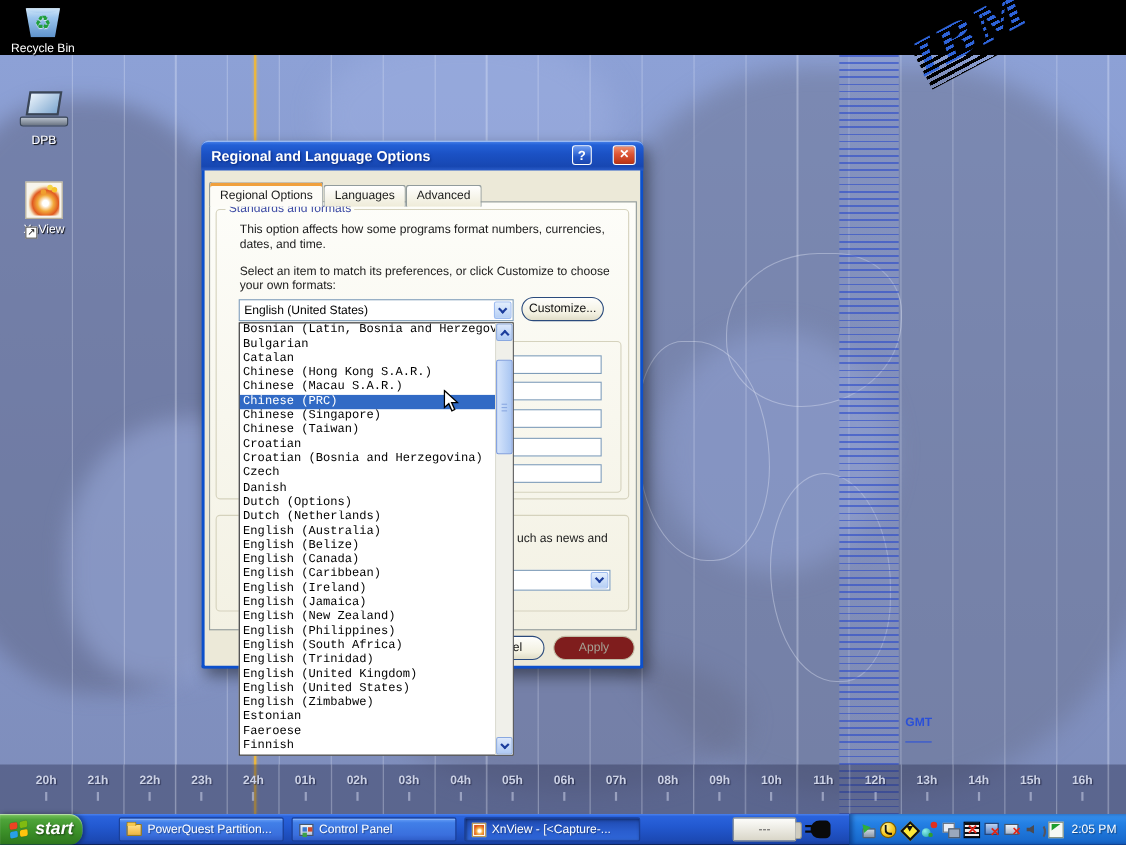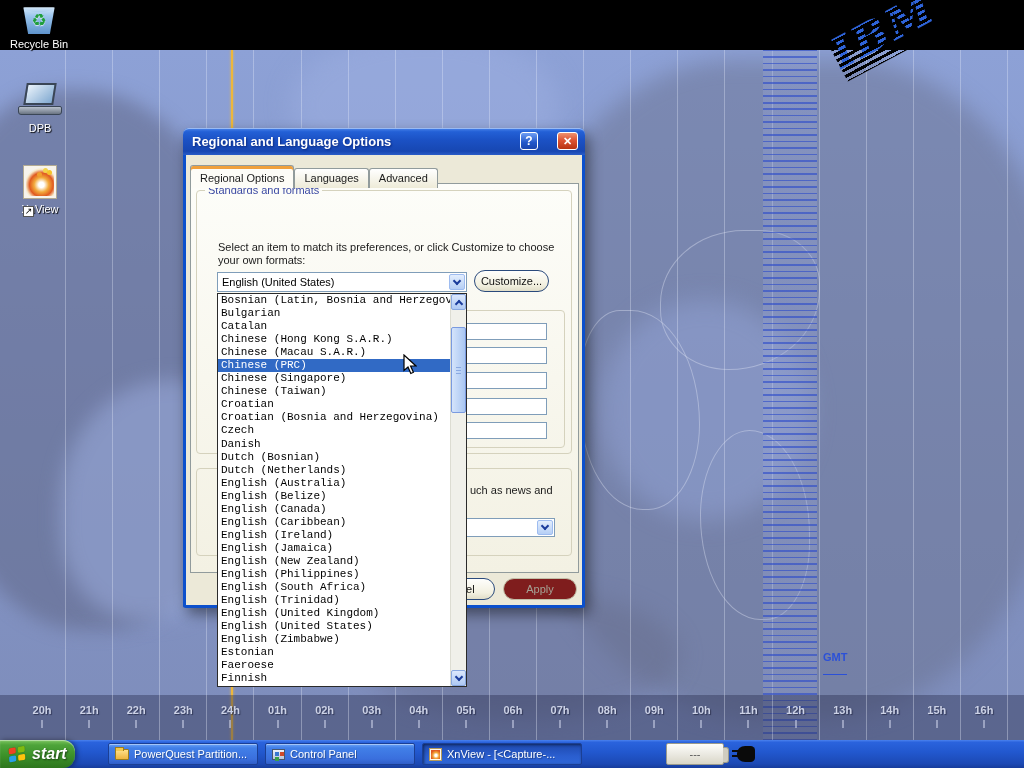"This option affects how some" div.dtext { html: none -> <div>This option affects how some programs format numbers, currencies, dates, and time.</div> }
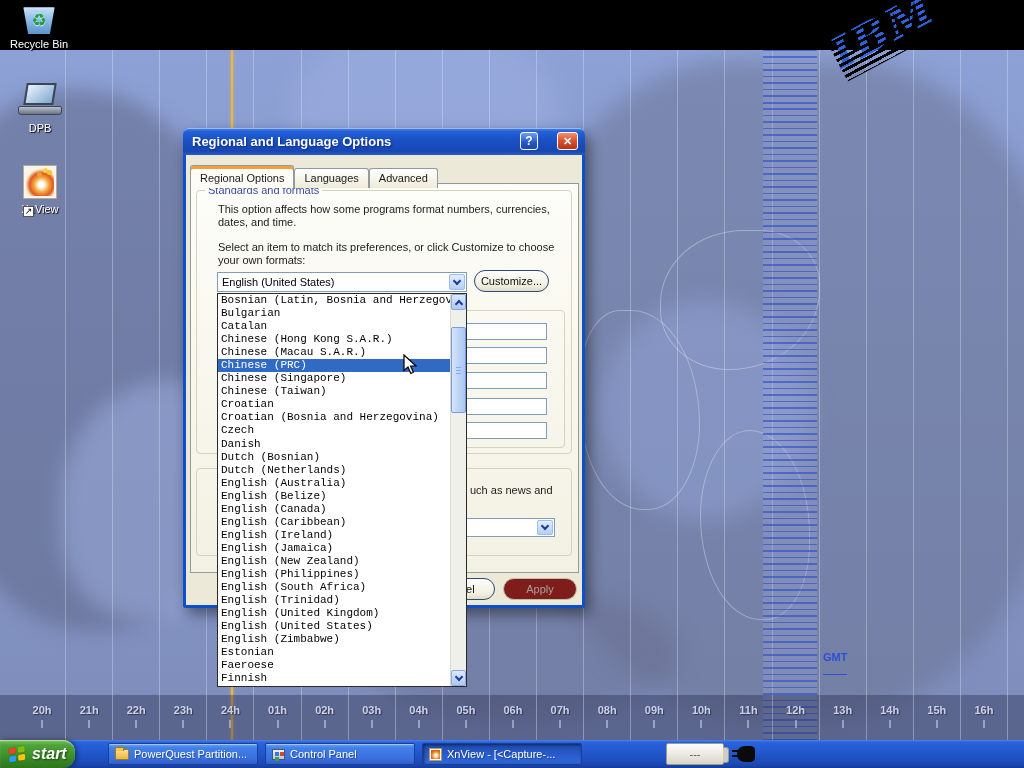"Dutch (Bosnian)" div.opt { text: Bosnian -> Options }
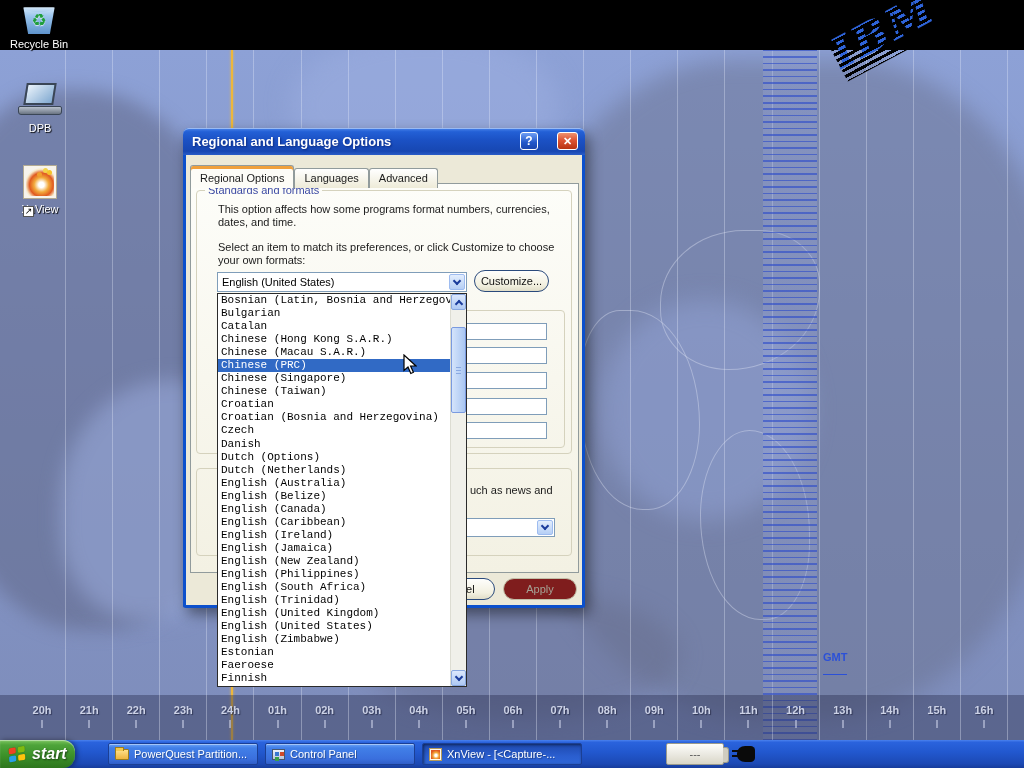"2:05 PM" div { html: none -> <div> <div> <span></span> <span></span> <span></span> <span></span> <span></span> <span></span> <span></span> <span></span> <span></span> <span></span> </div> <span>2:05 PM</span> </div> }
